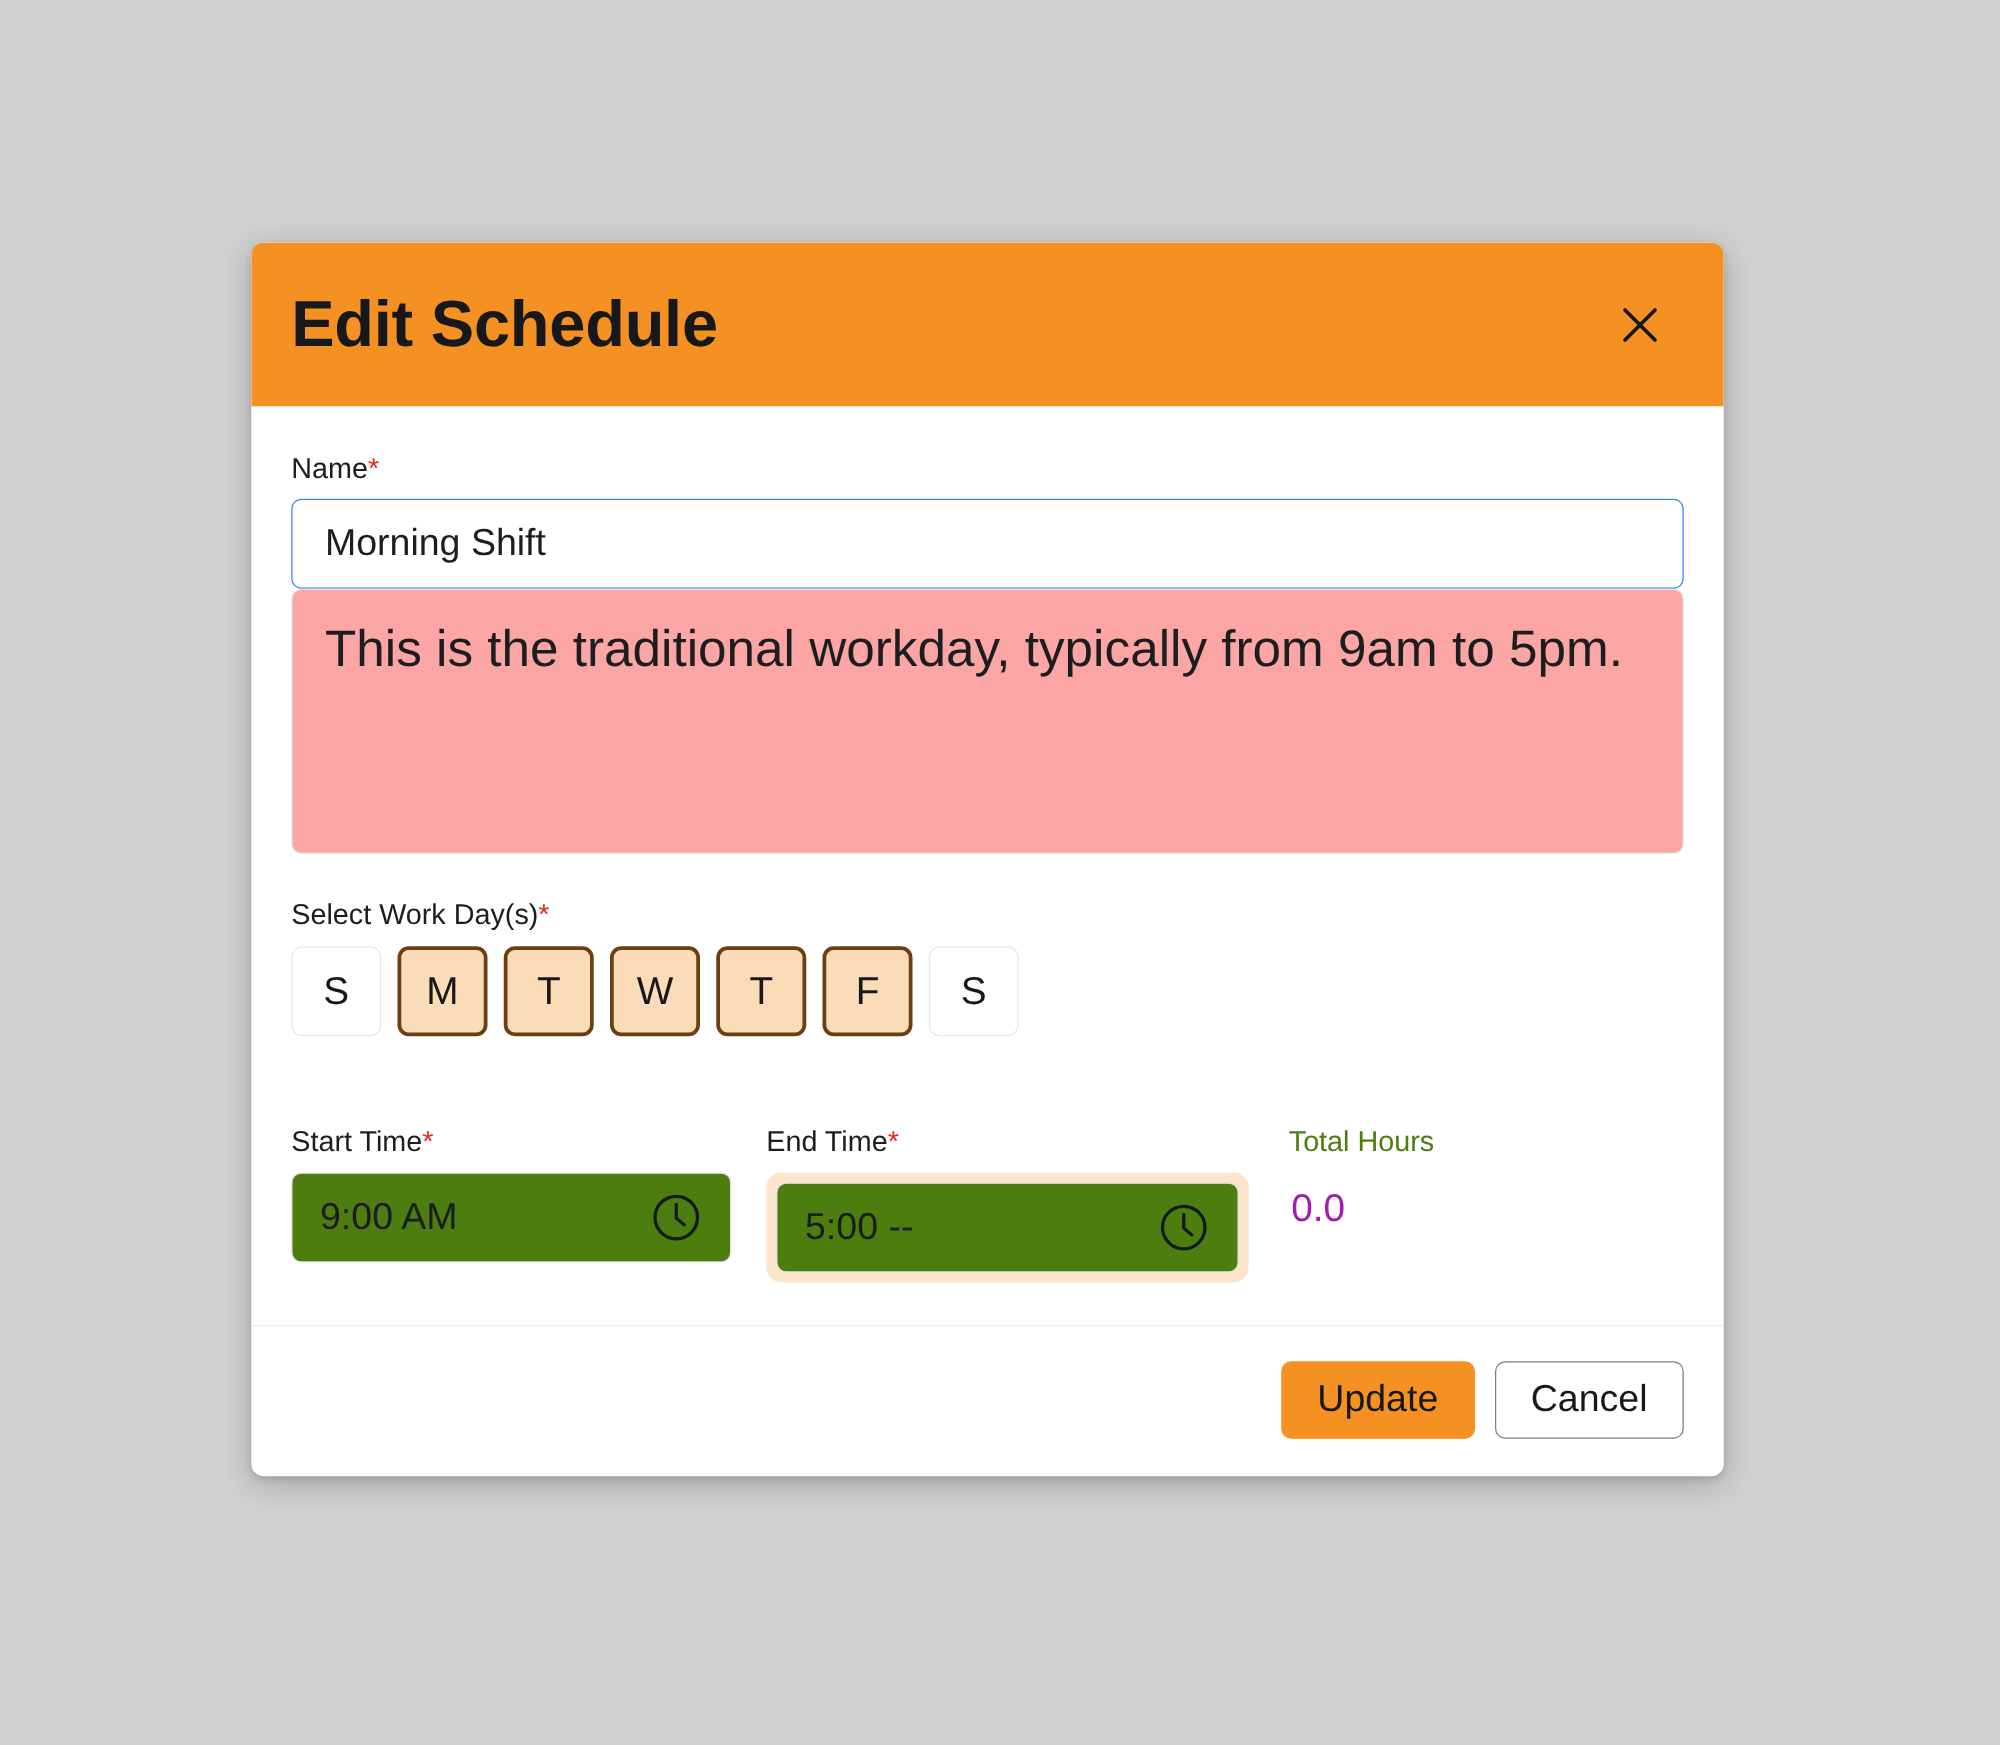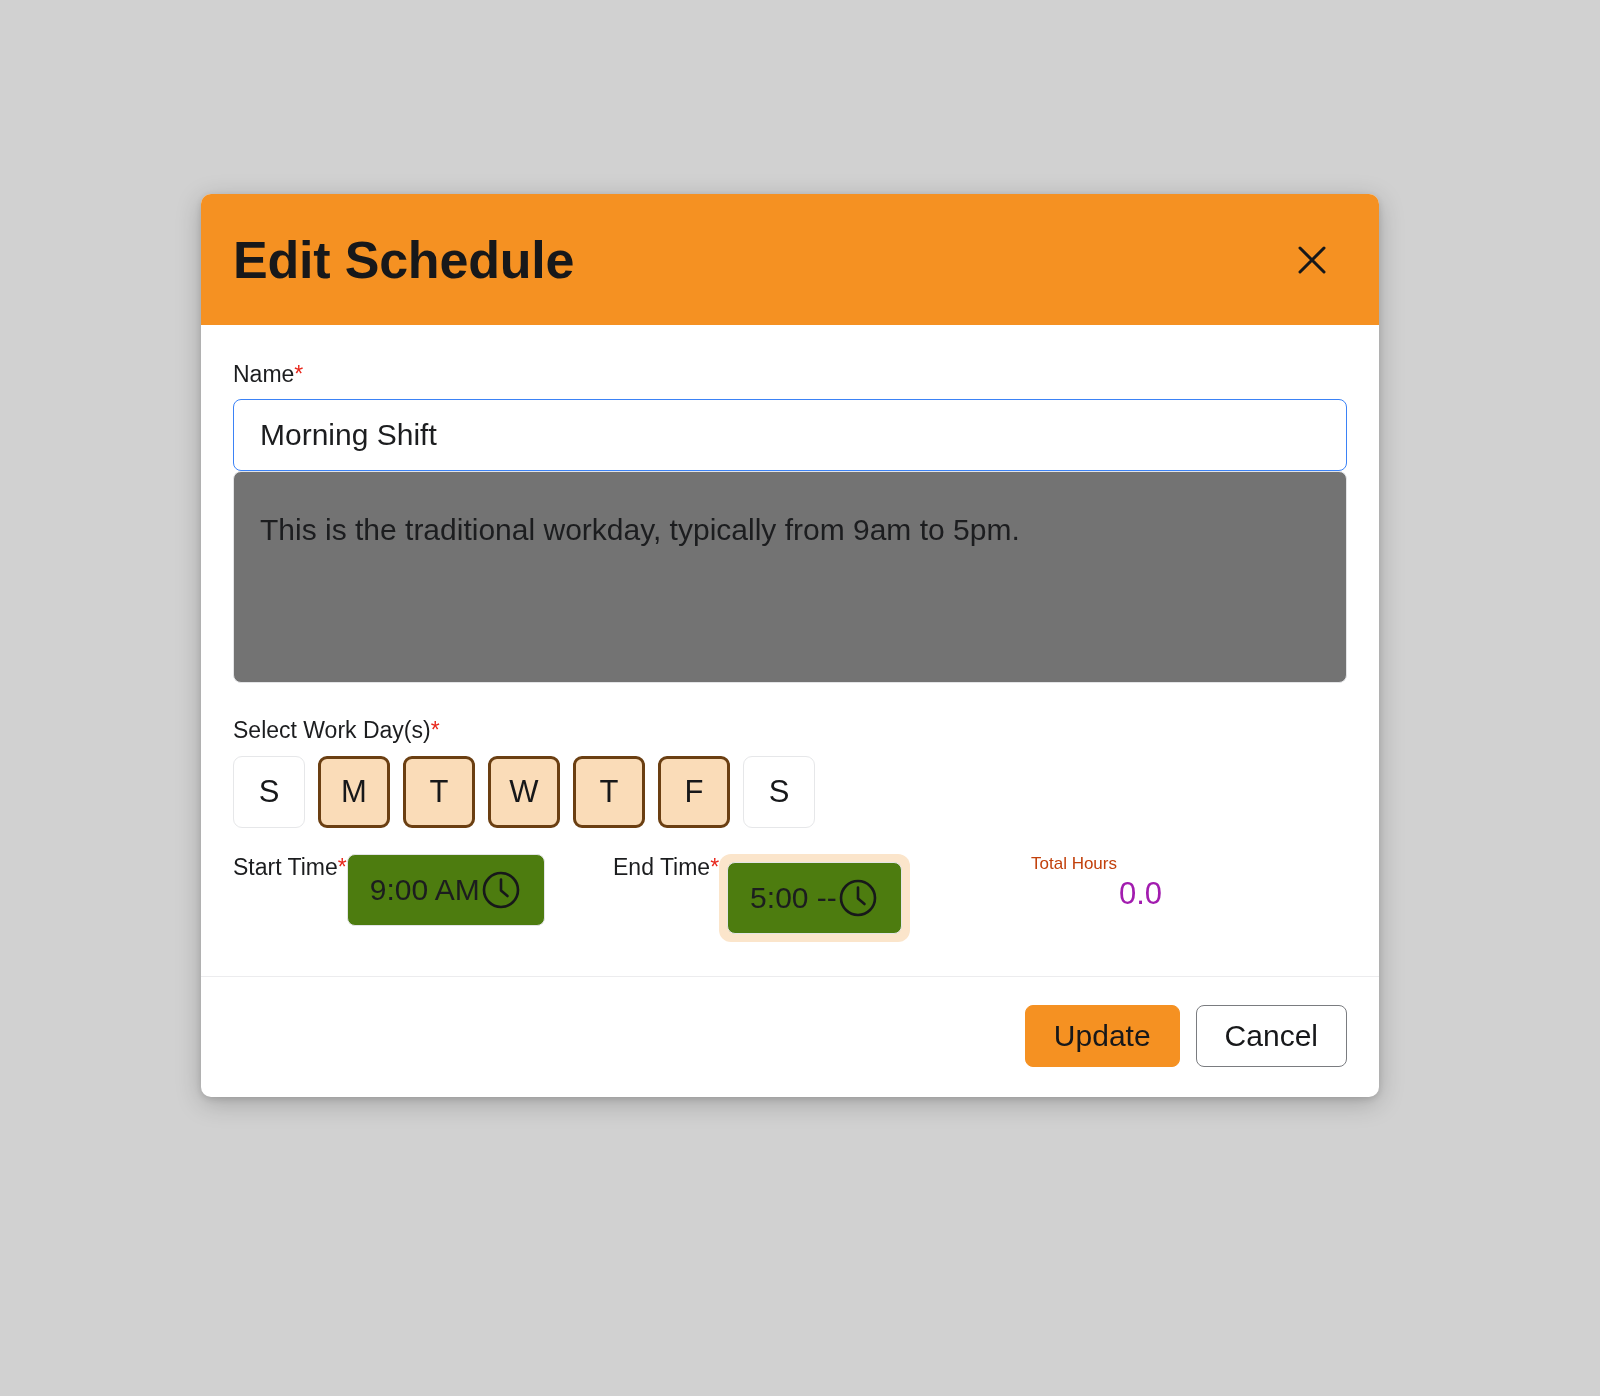"This is the traditional workday," .textarea-input { background: #737373 -> #fca5a5; font-size: 30px -> 41px; padding: 39px 26px -> 22px 26px }
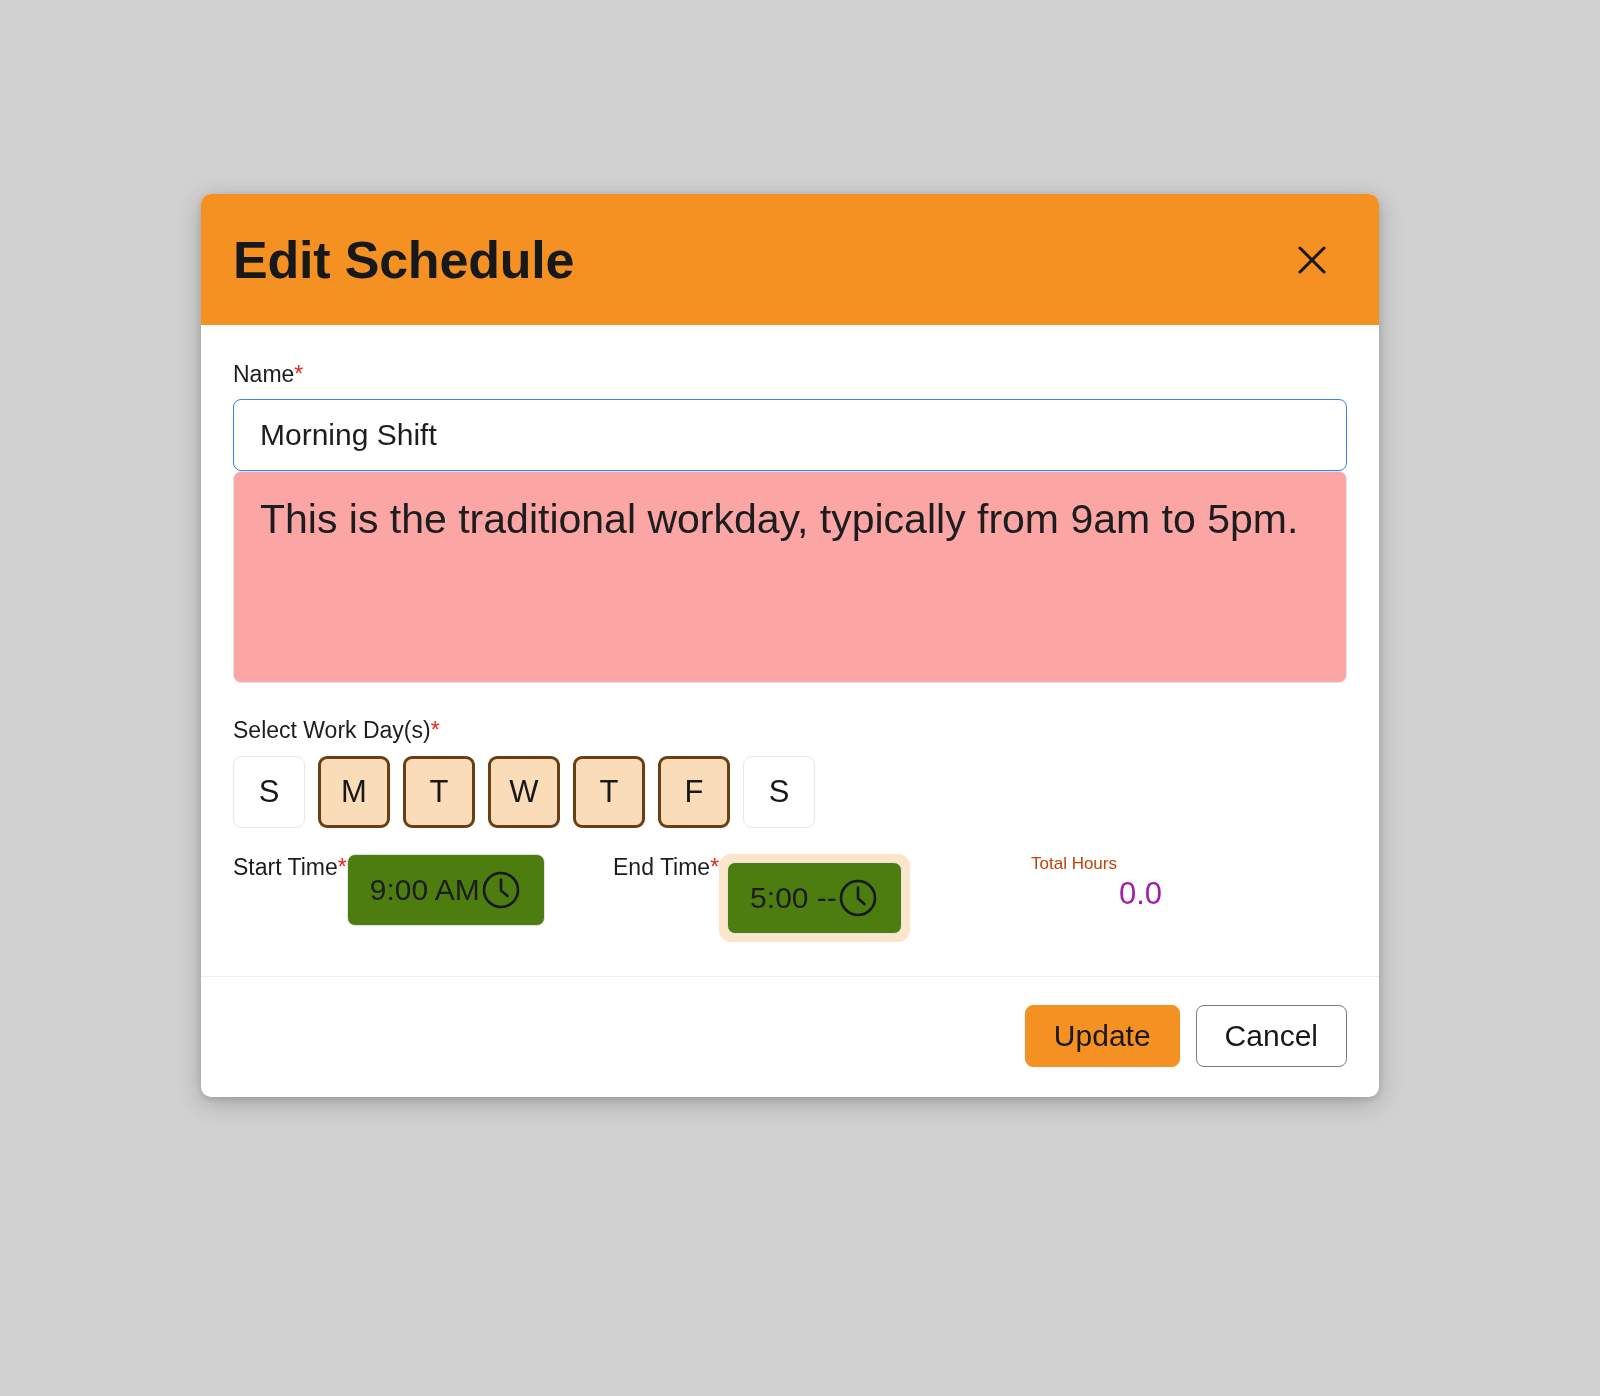"Start Time*" .time-col { flex-direction: row -> column; margin-top: none -> 45px }
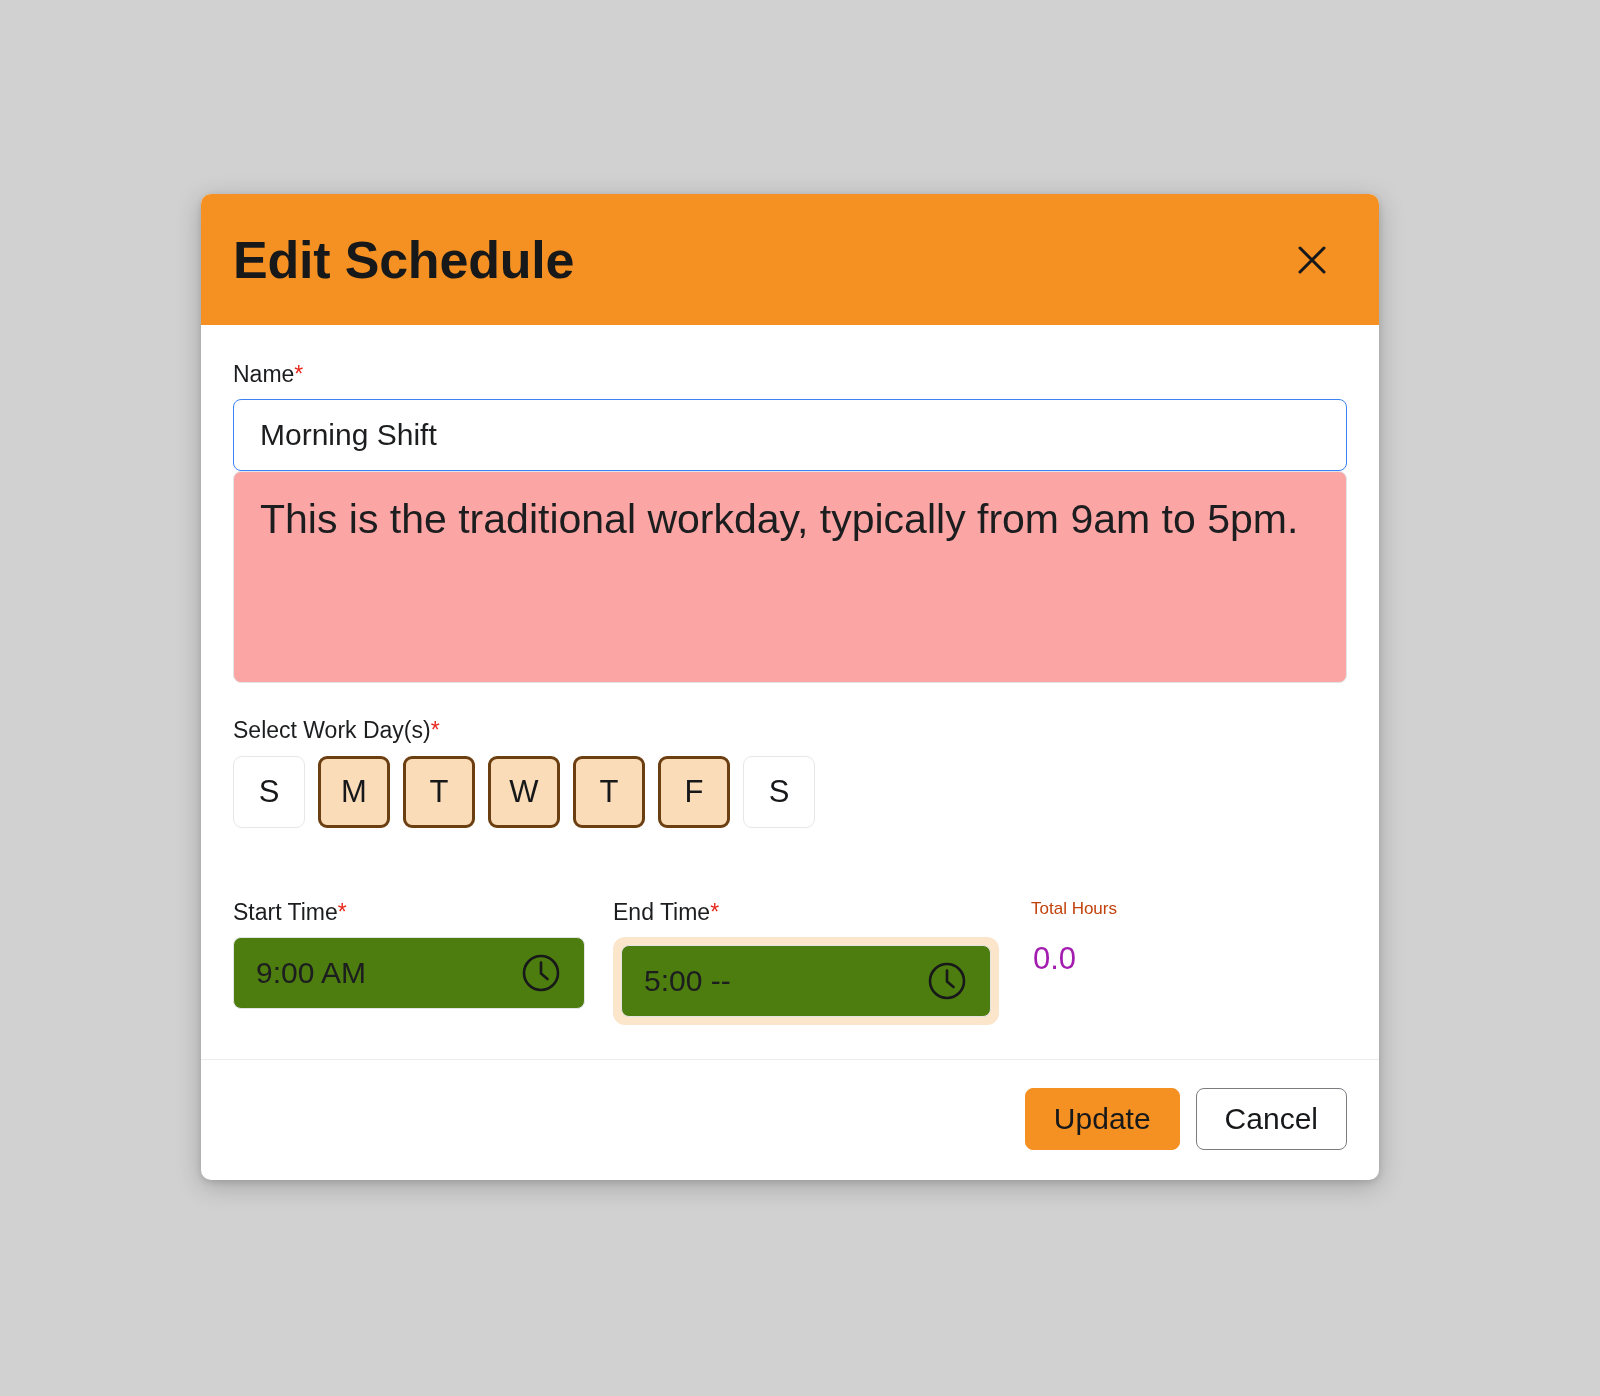"Total Hours" .total-label { color: #c2410c -> #4d7c0f; font-size: 17px -> 23px }
